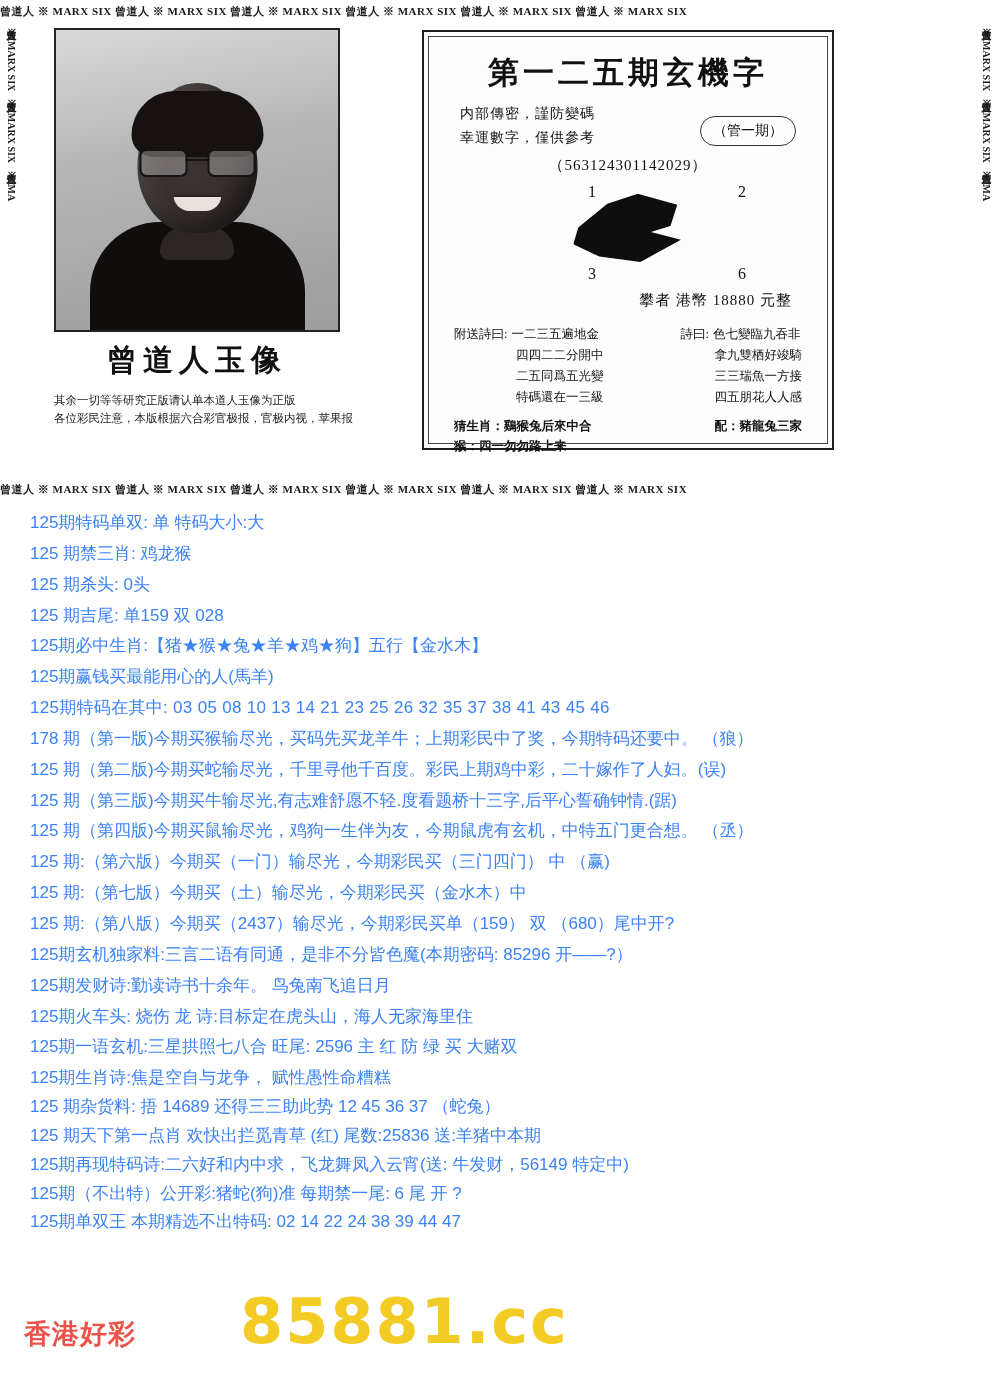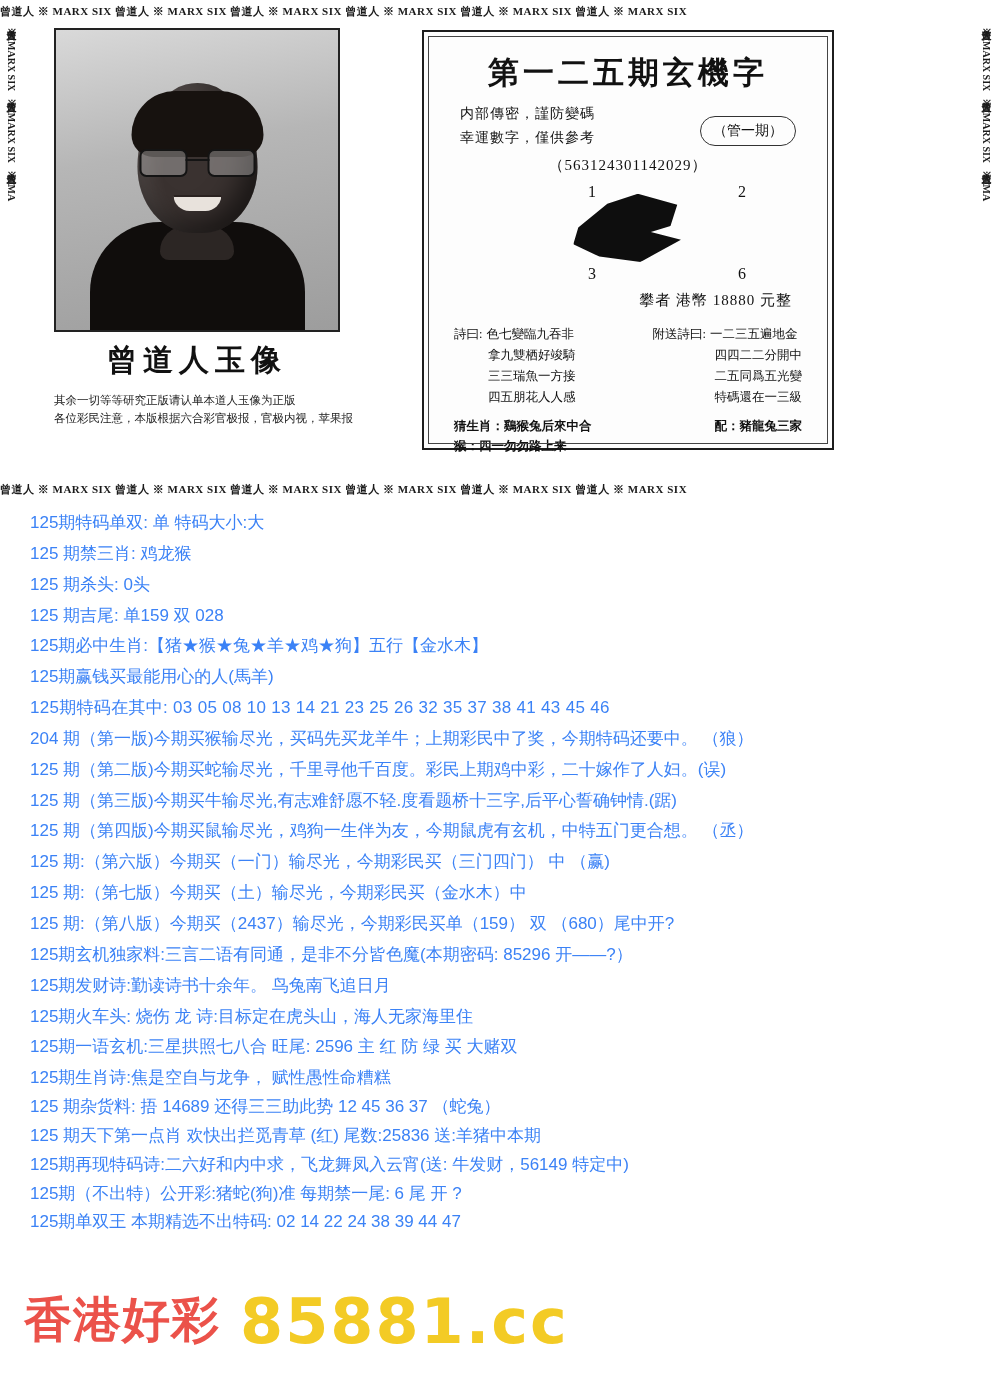"詩曰:" div.poem-col { order: before "附送詩曰:" -> after "附送詩曰:" }
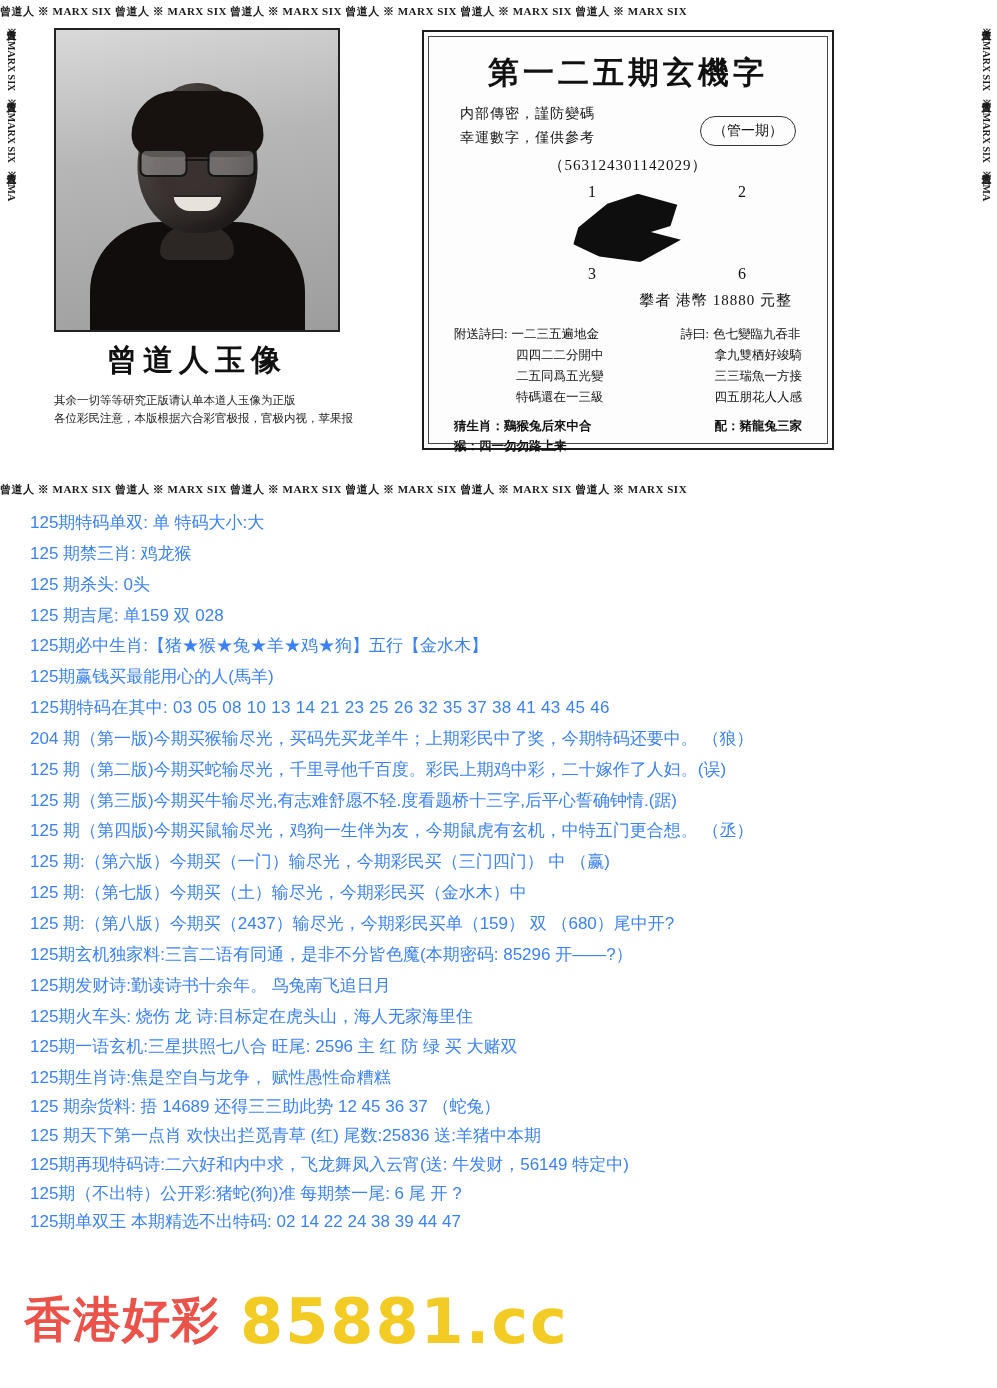"204" div.line { text: 204 -> 178 }
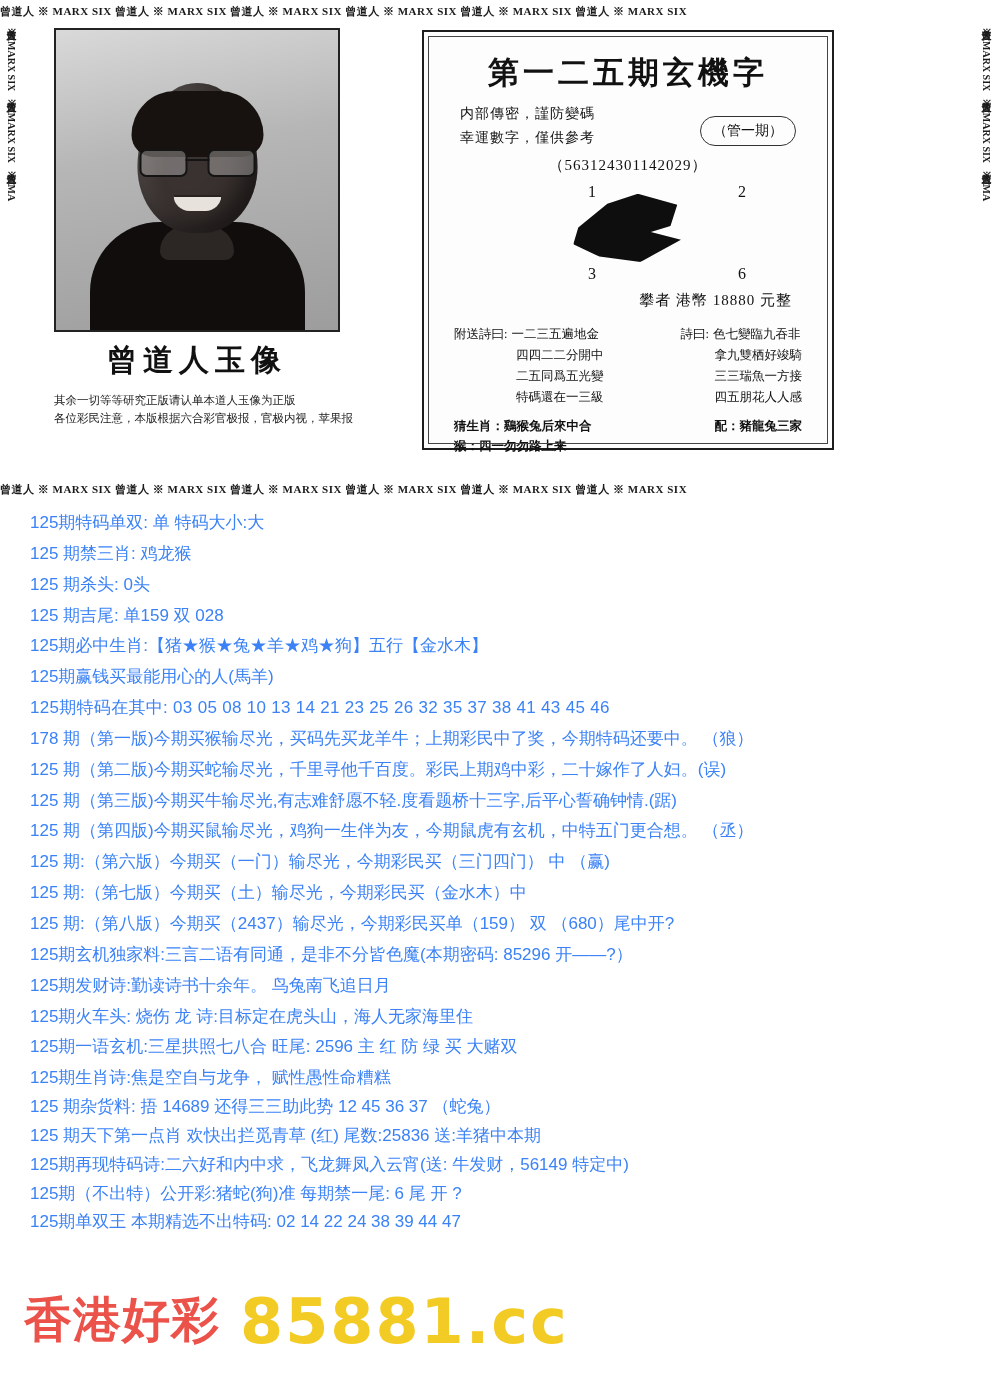"香港好彩" .wm-red { font-size: 48px -> 27px }
